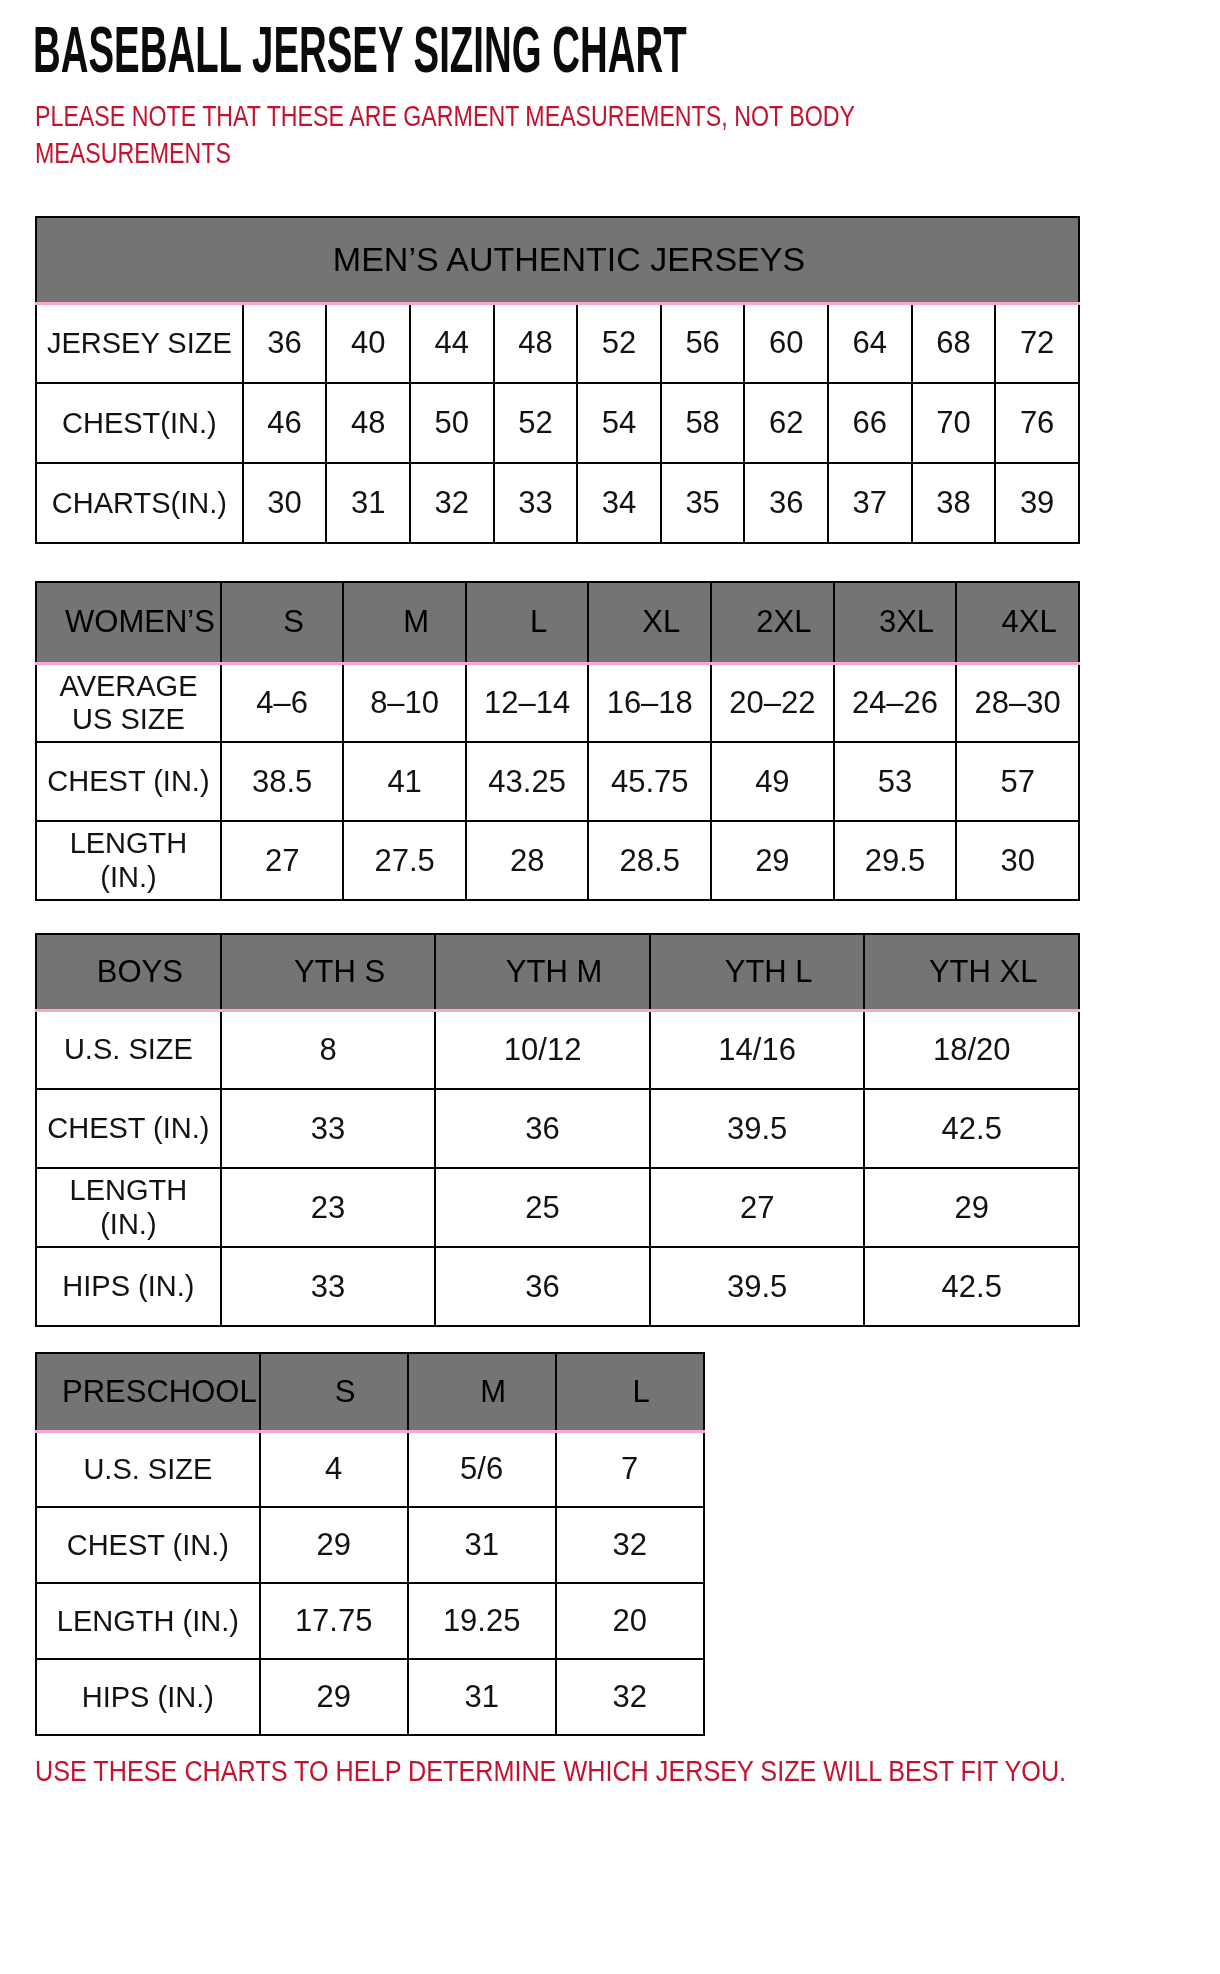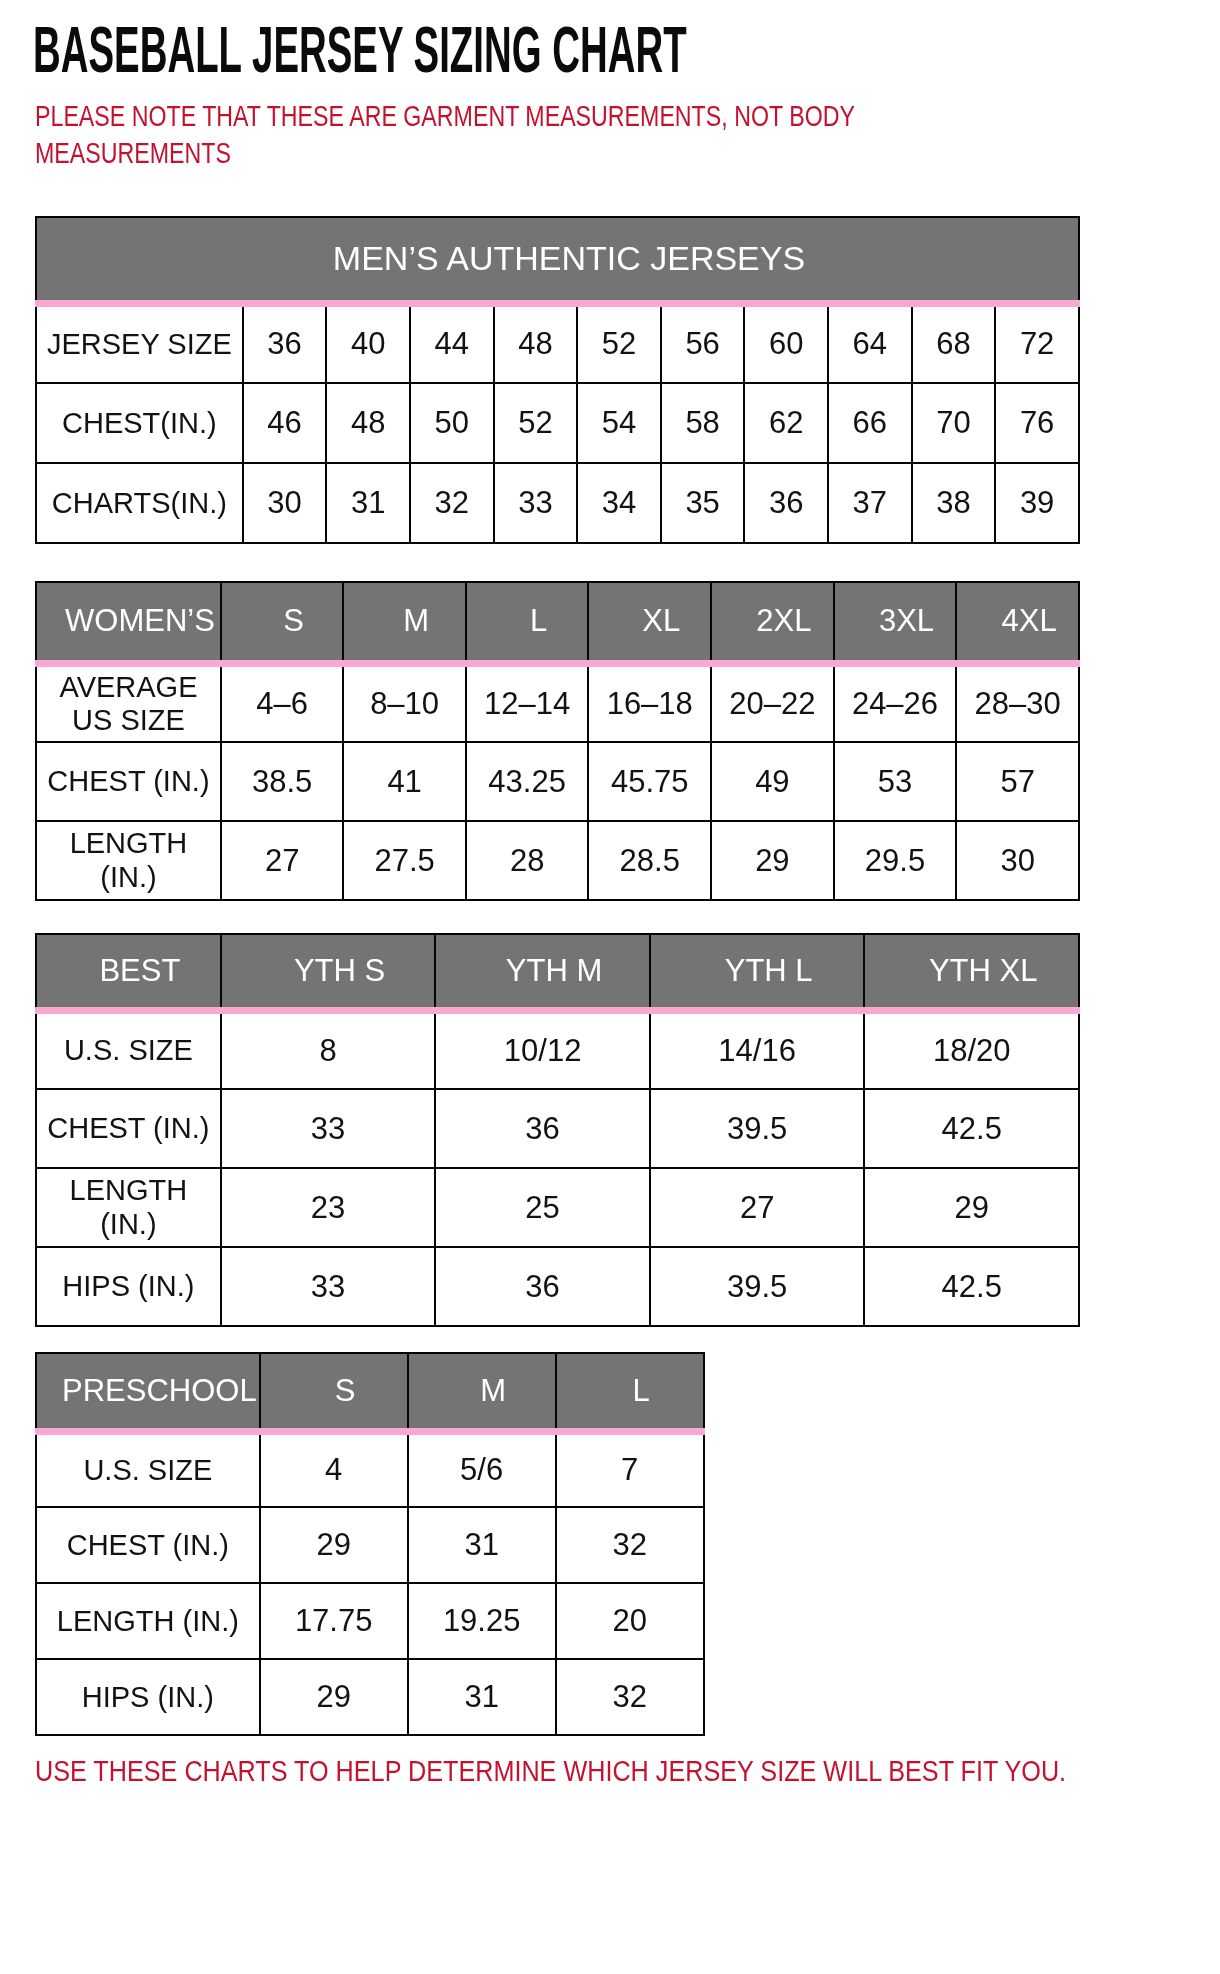"MEN’S AUTHENTIC JERSEYS" table.sizing thead th { border-bottom: 7px solid #f9a8d4 -> 3px solid #f9a8d4; color: #ffffff -> #000000 }
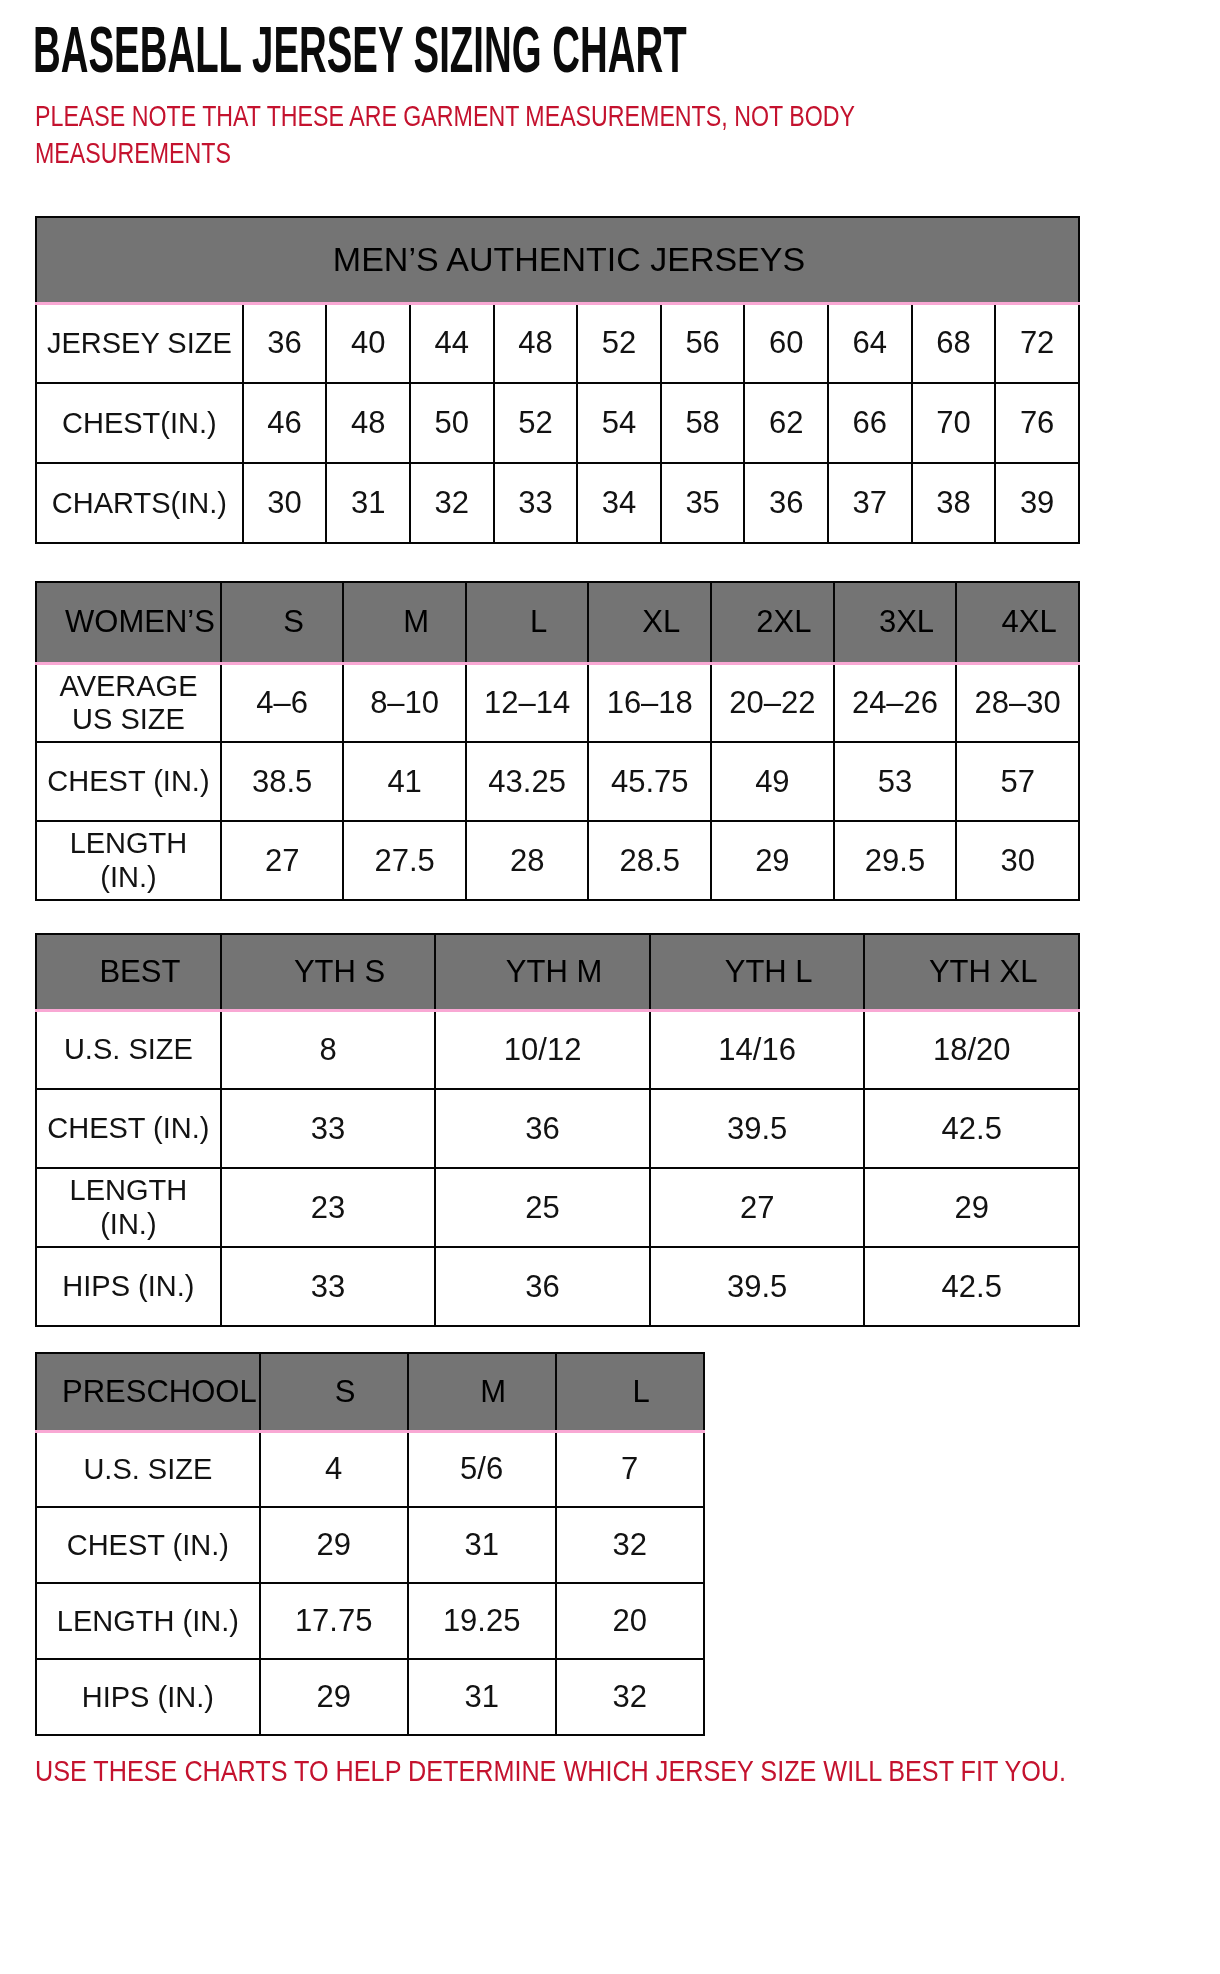"BEST" th.col-head { text: BEST -> BOYS }
